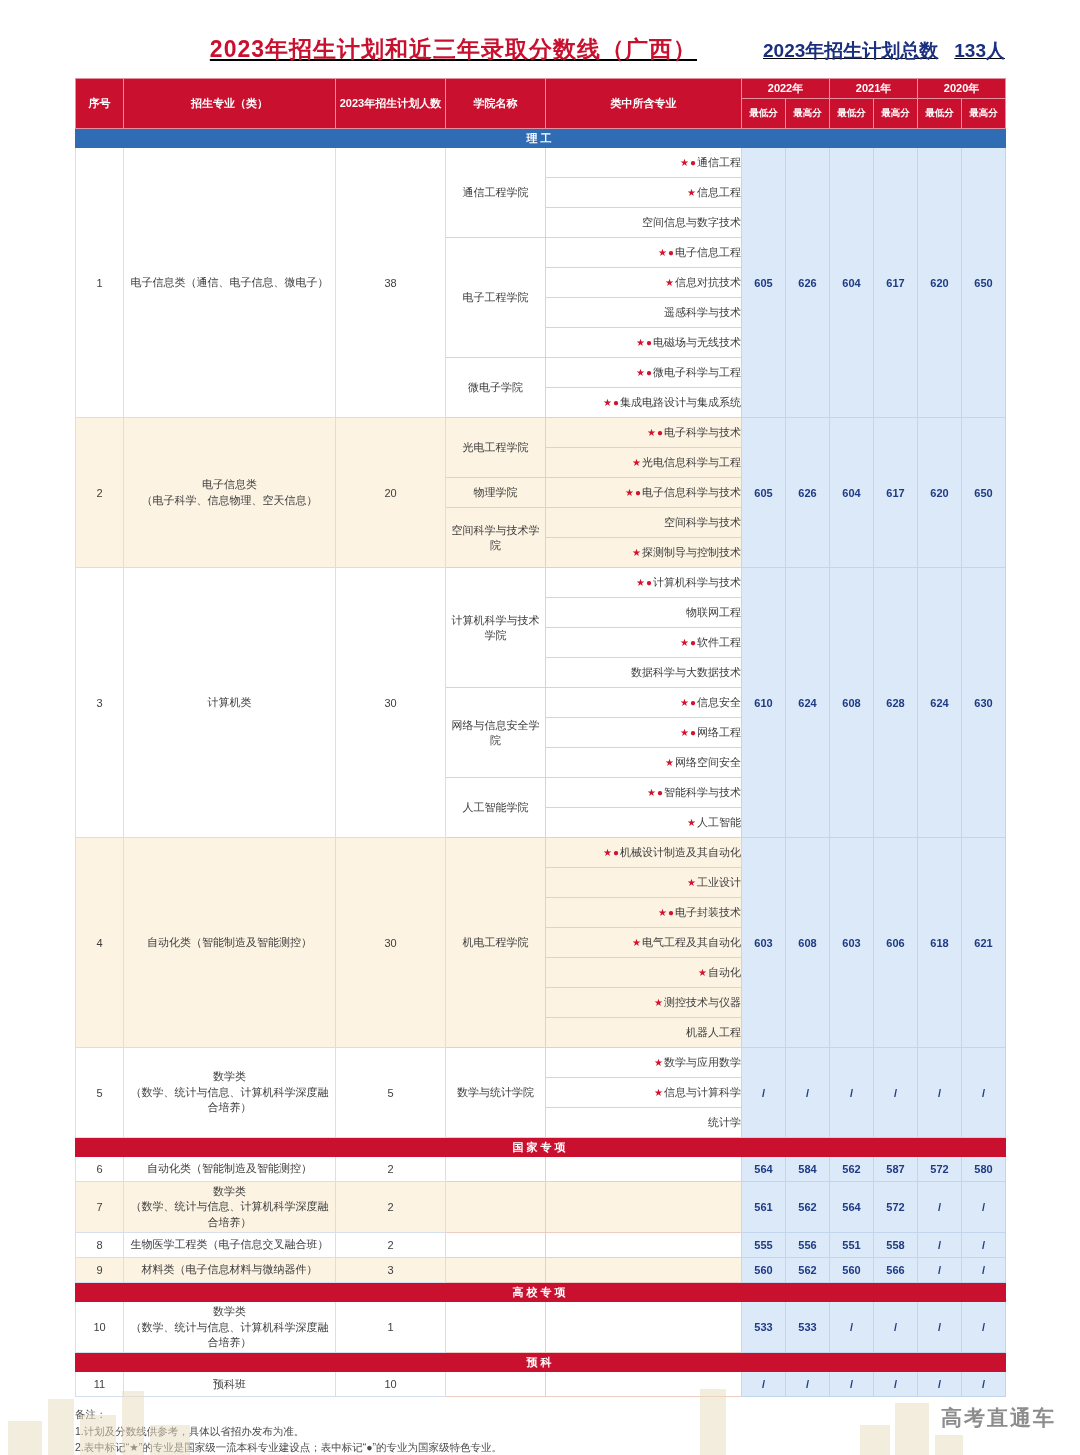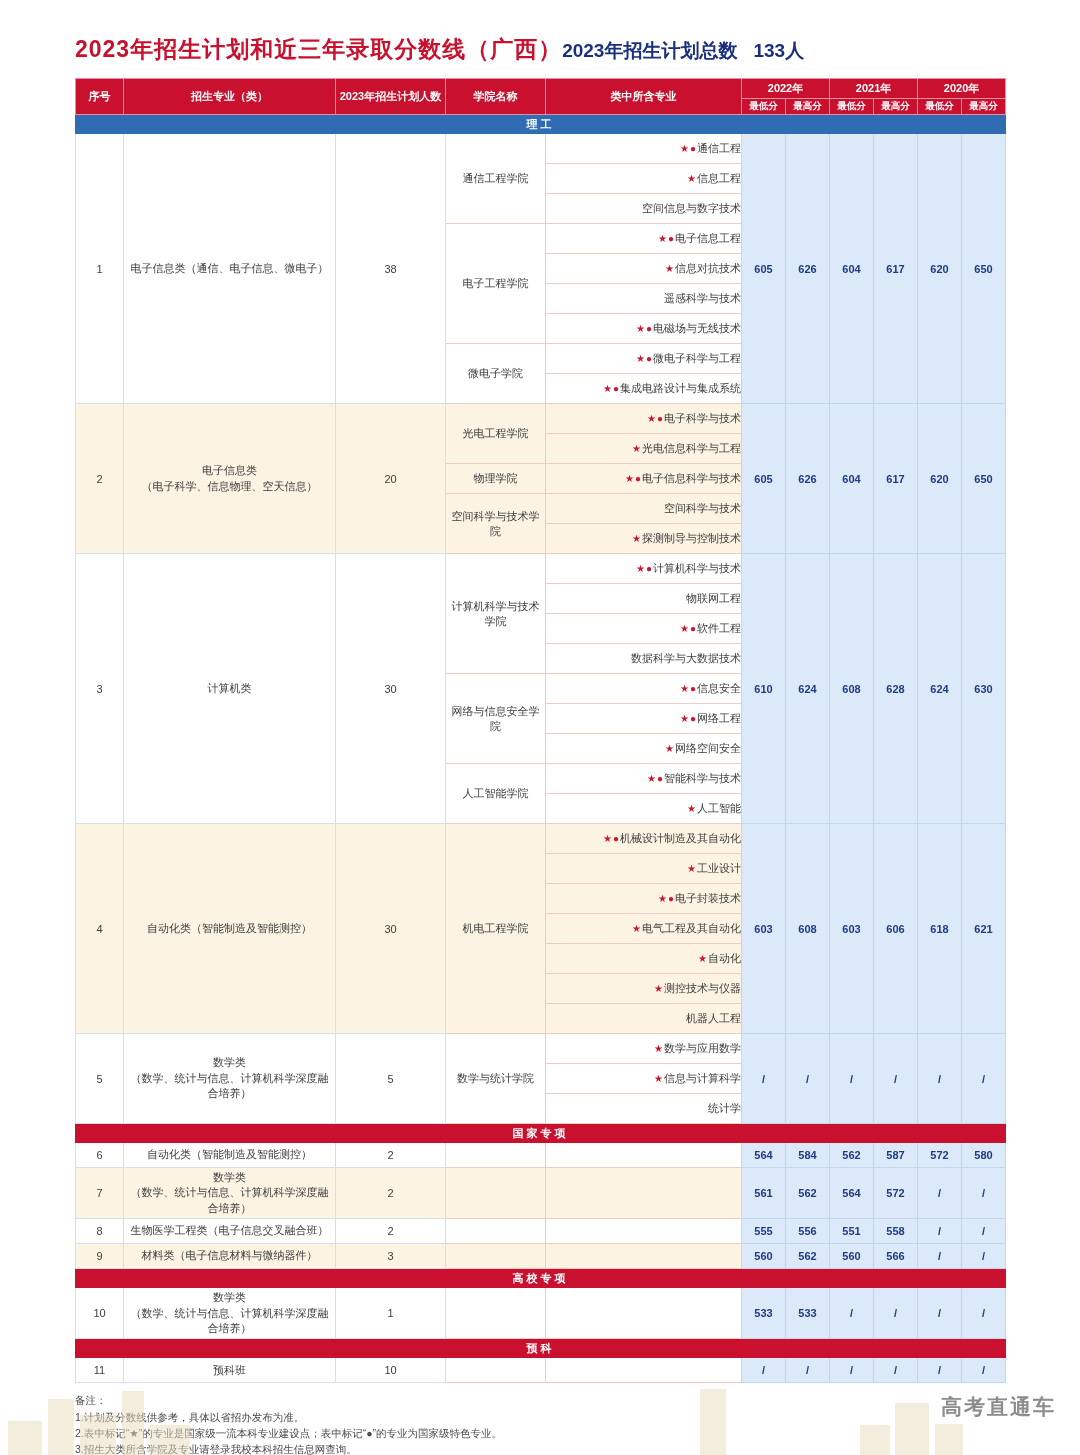"2023年招生计划和近三年录取分数线（广西）" .topbar { gap: none -> 66px; justify-content: flex-start -> flex-end; text-decoration: none -> underline }
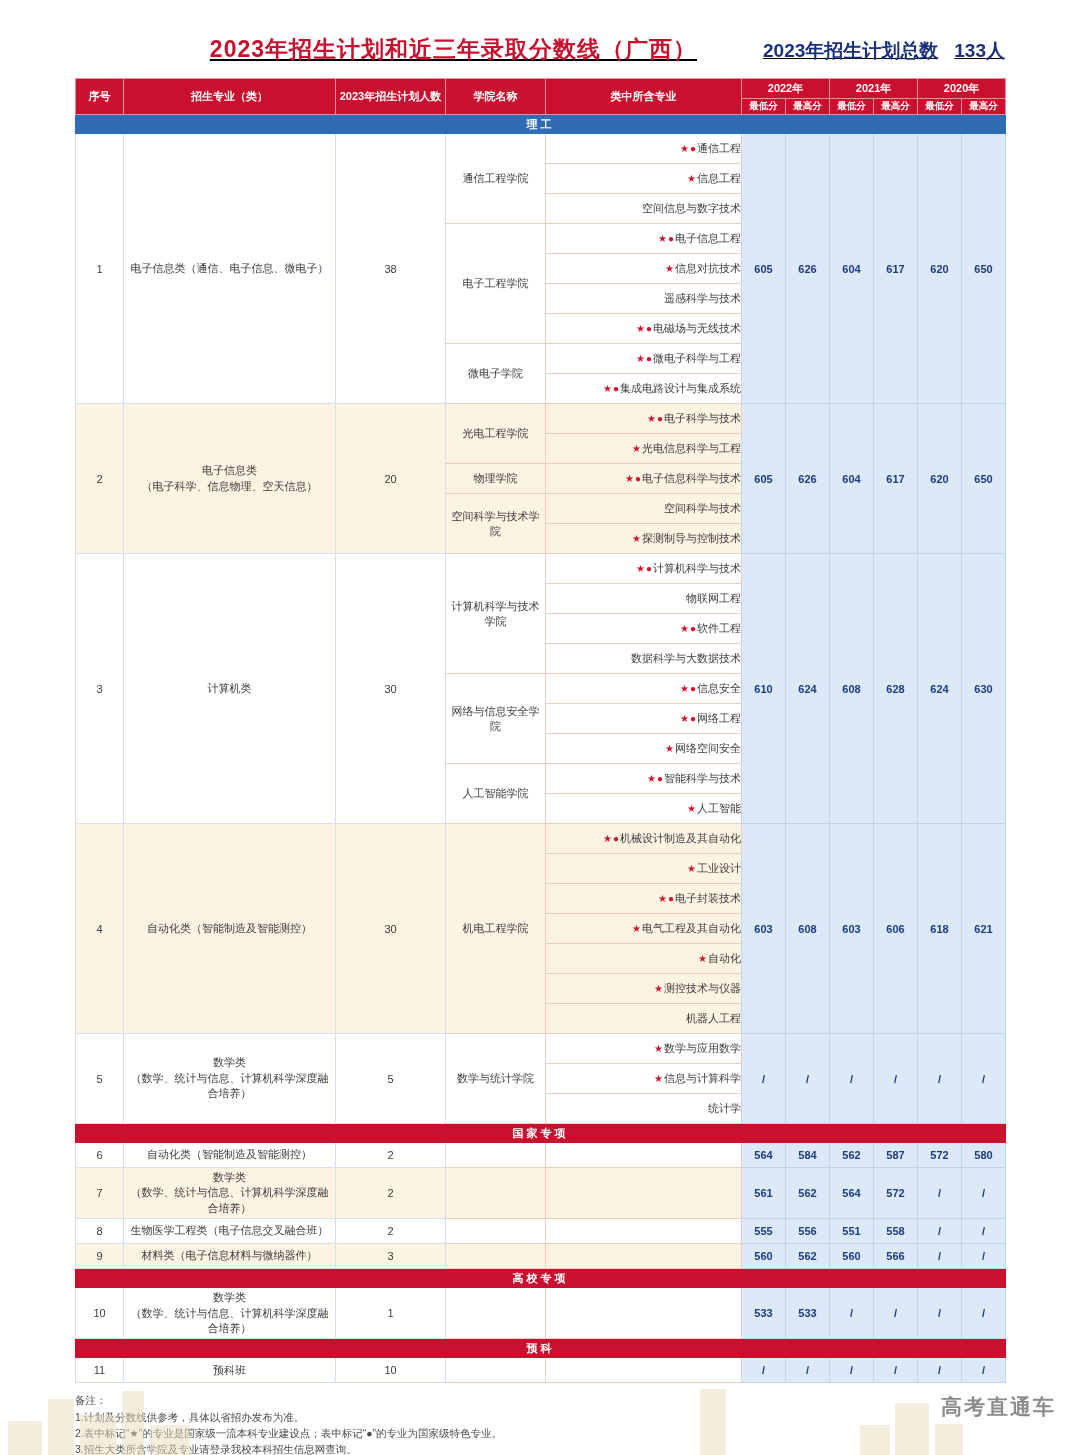"最低分" thead tr.hr2 th { height: 16px -> 30px }
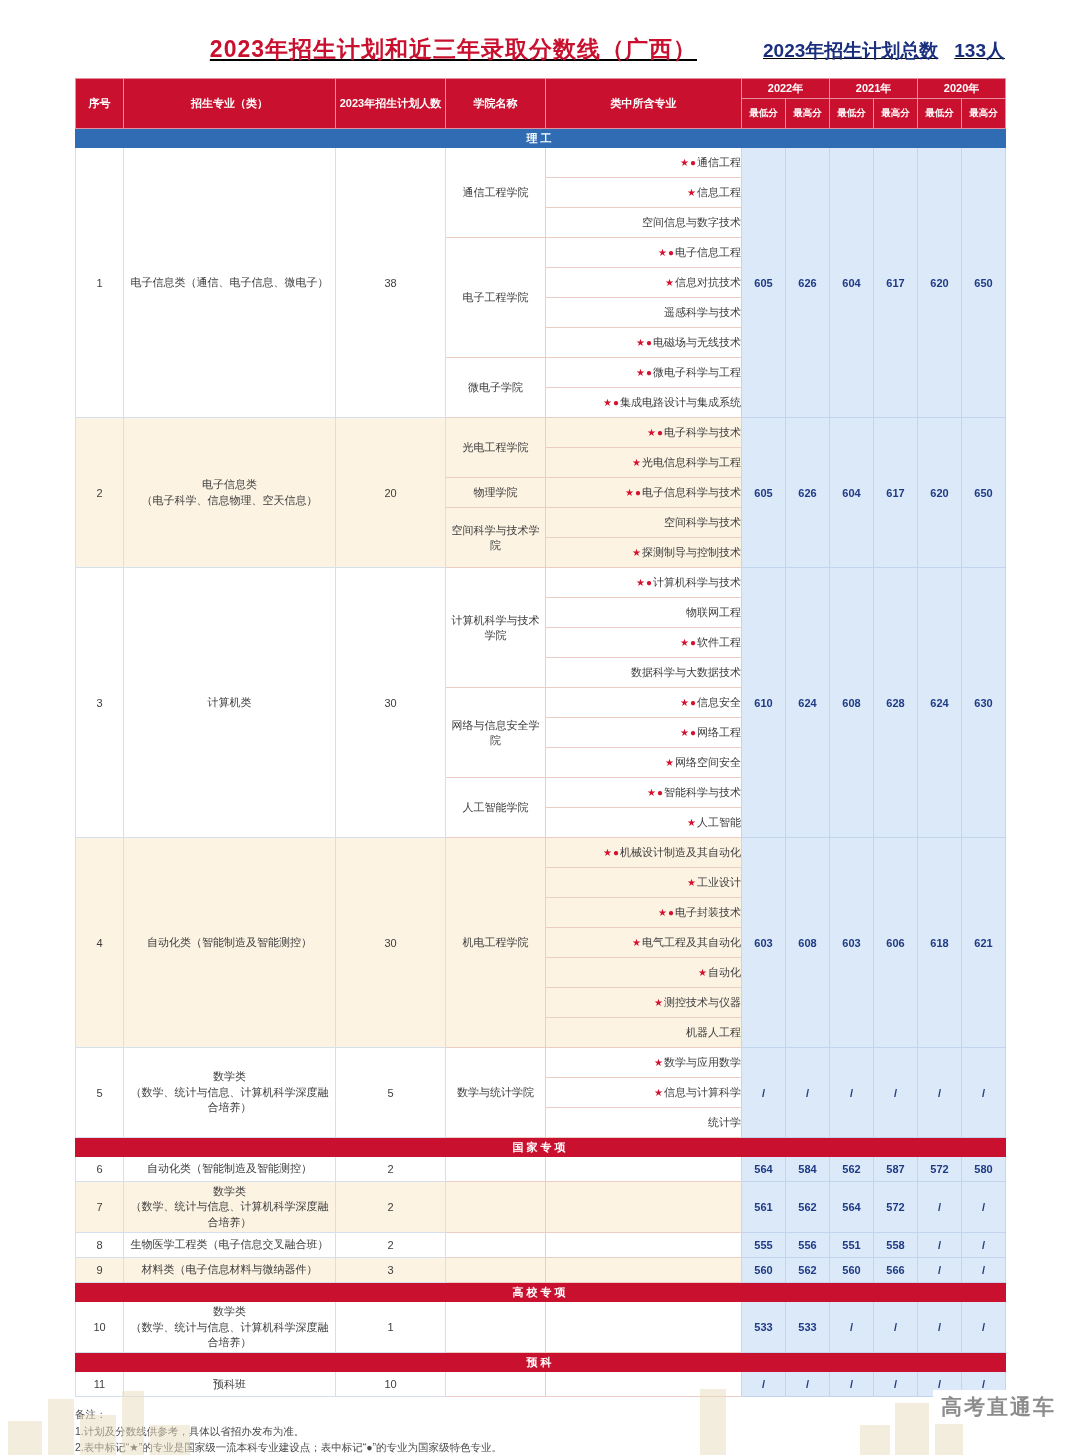"高考直通车" .watermark { bottom: 31px -> 20px }
